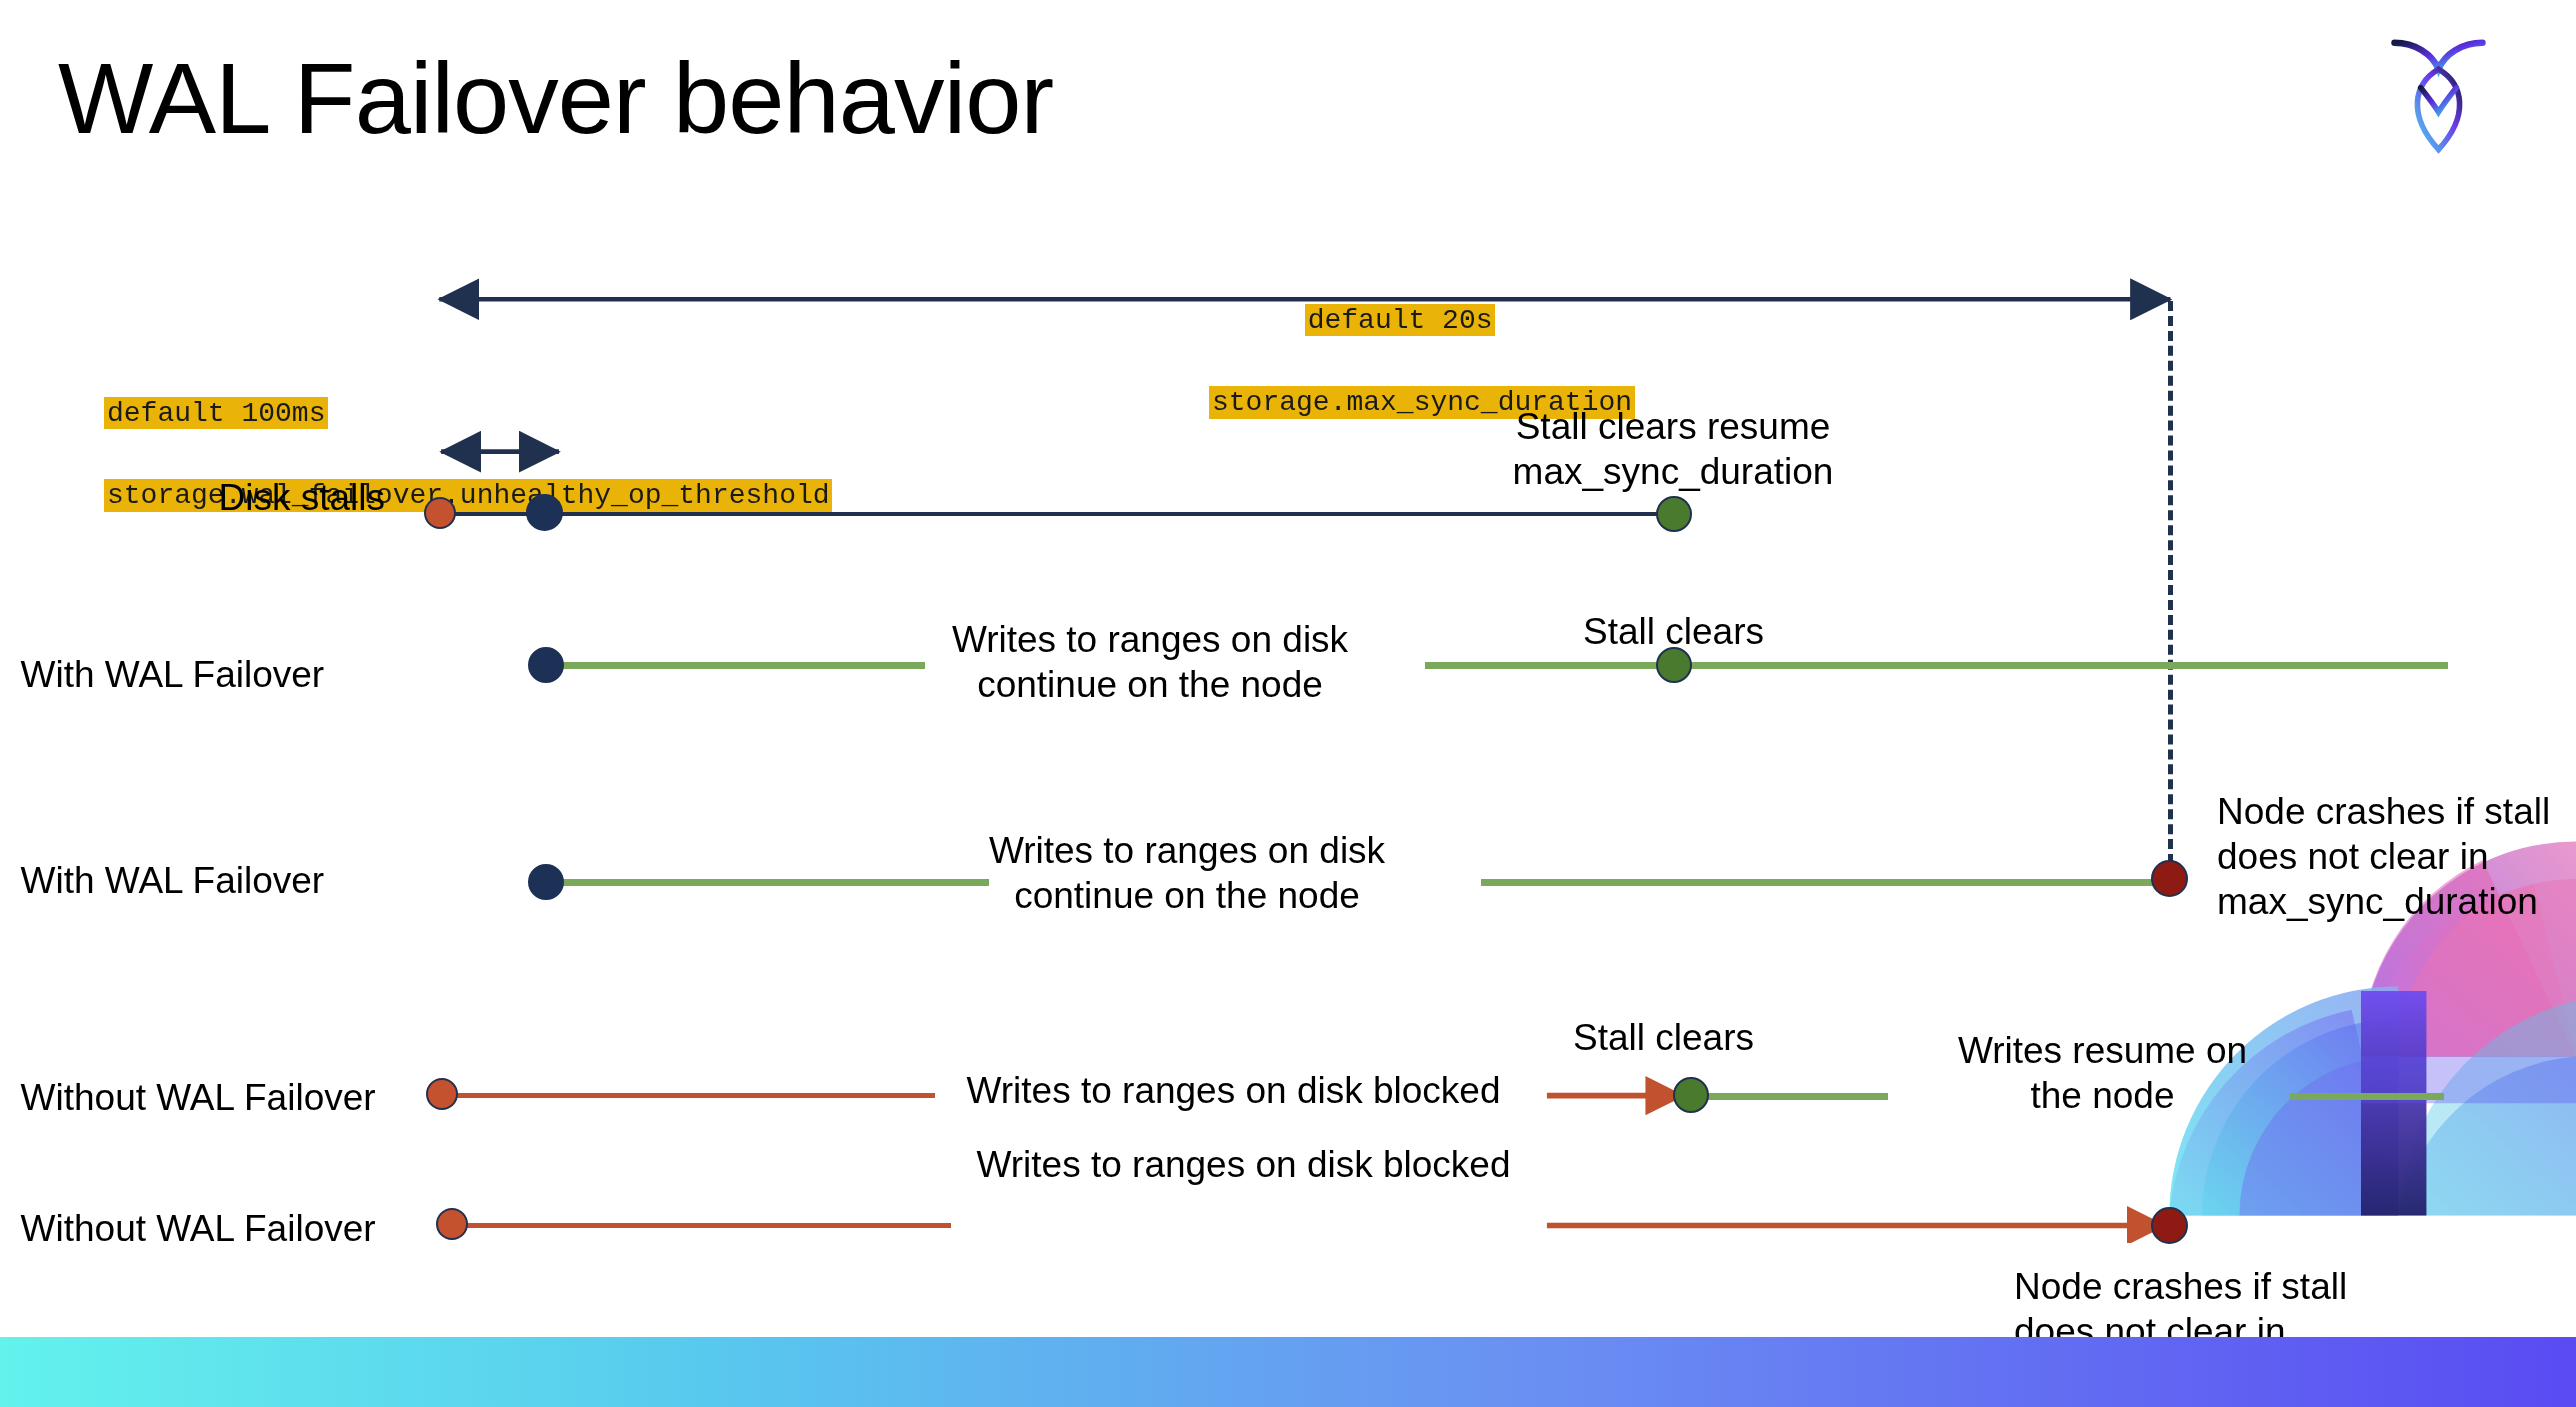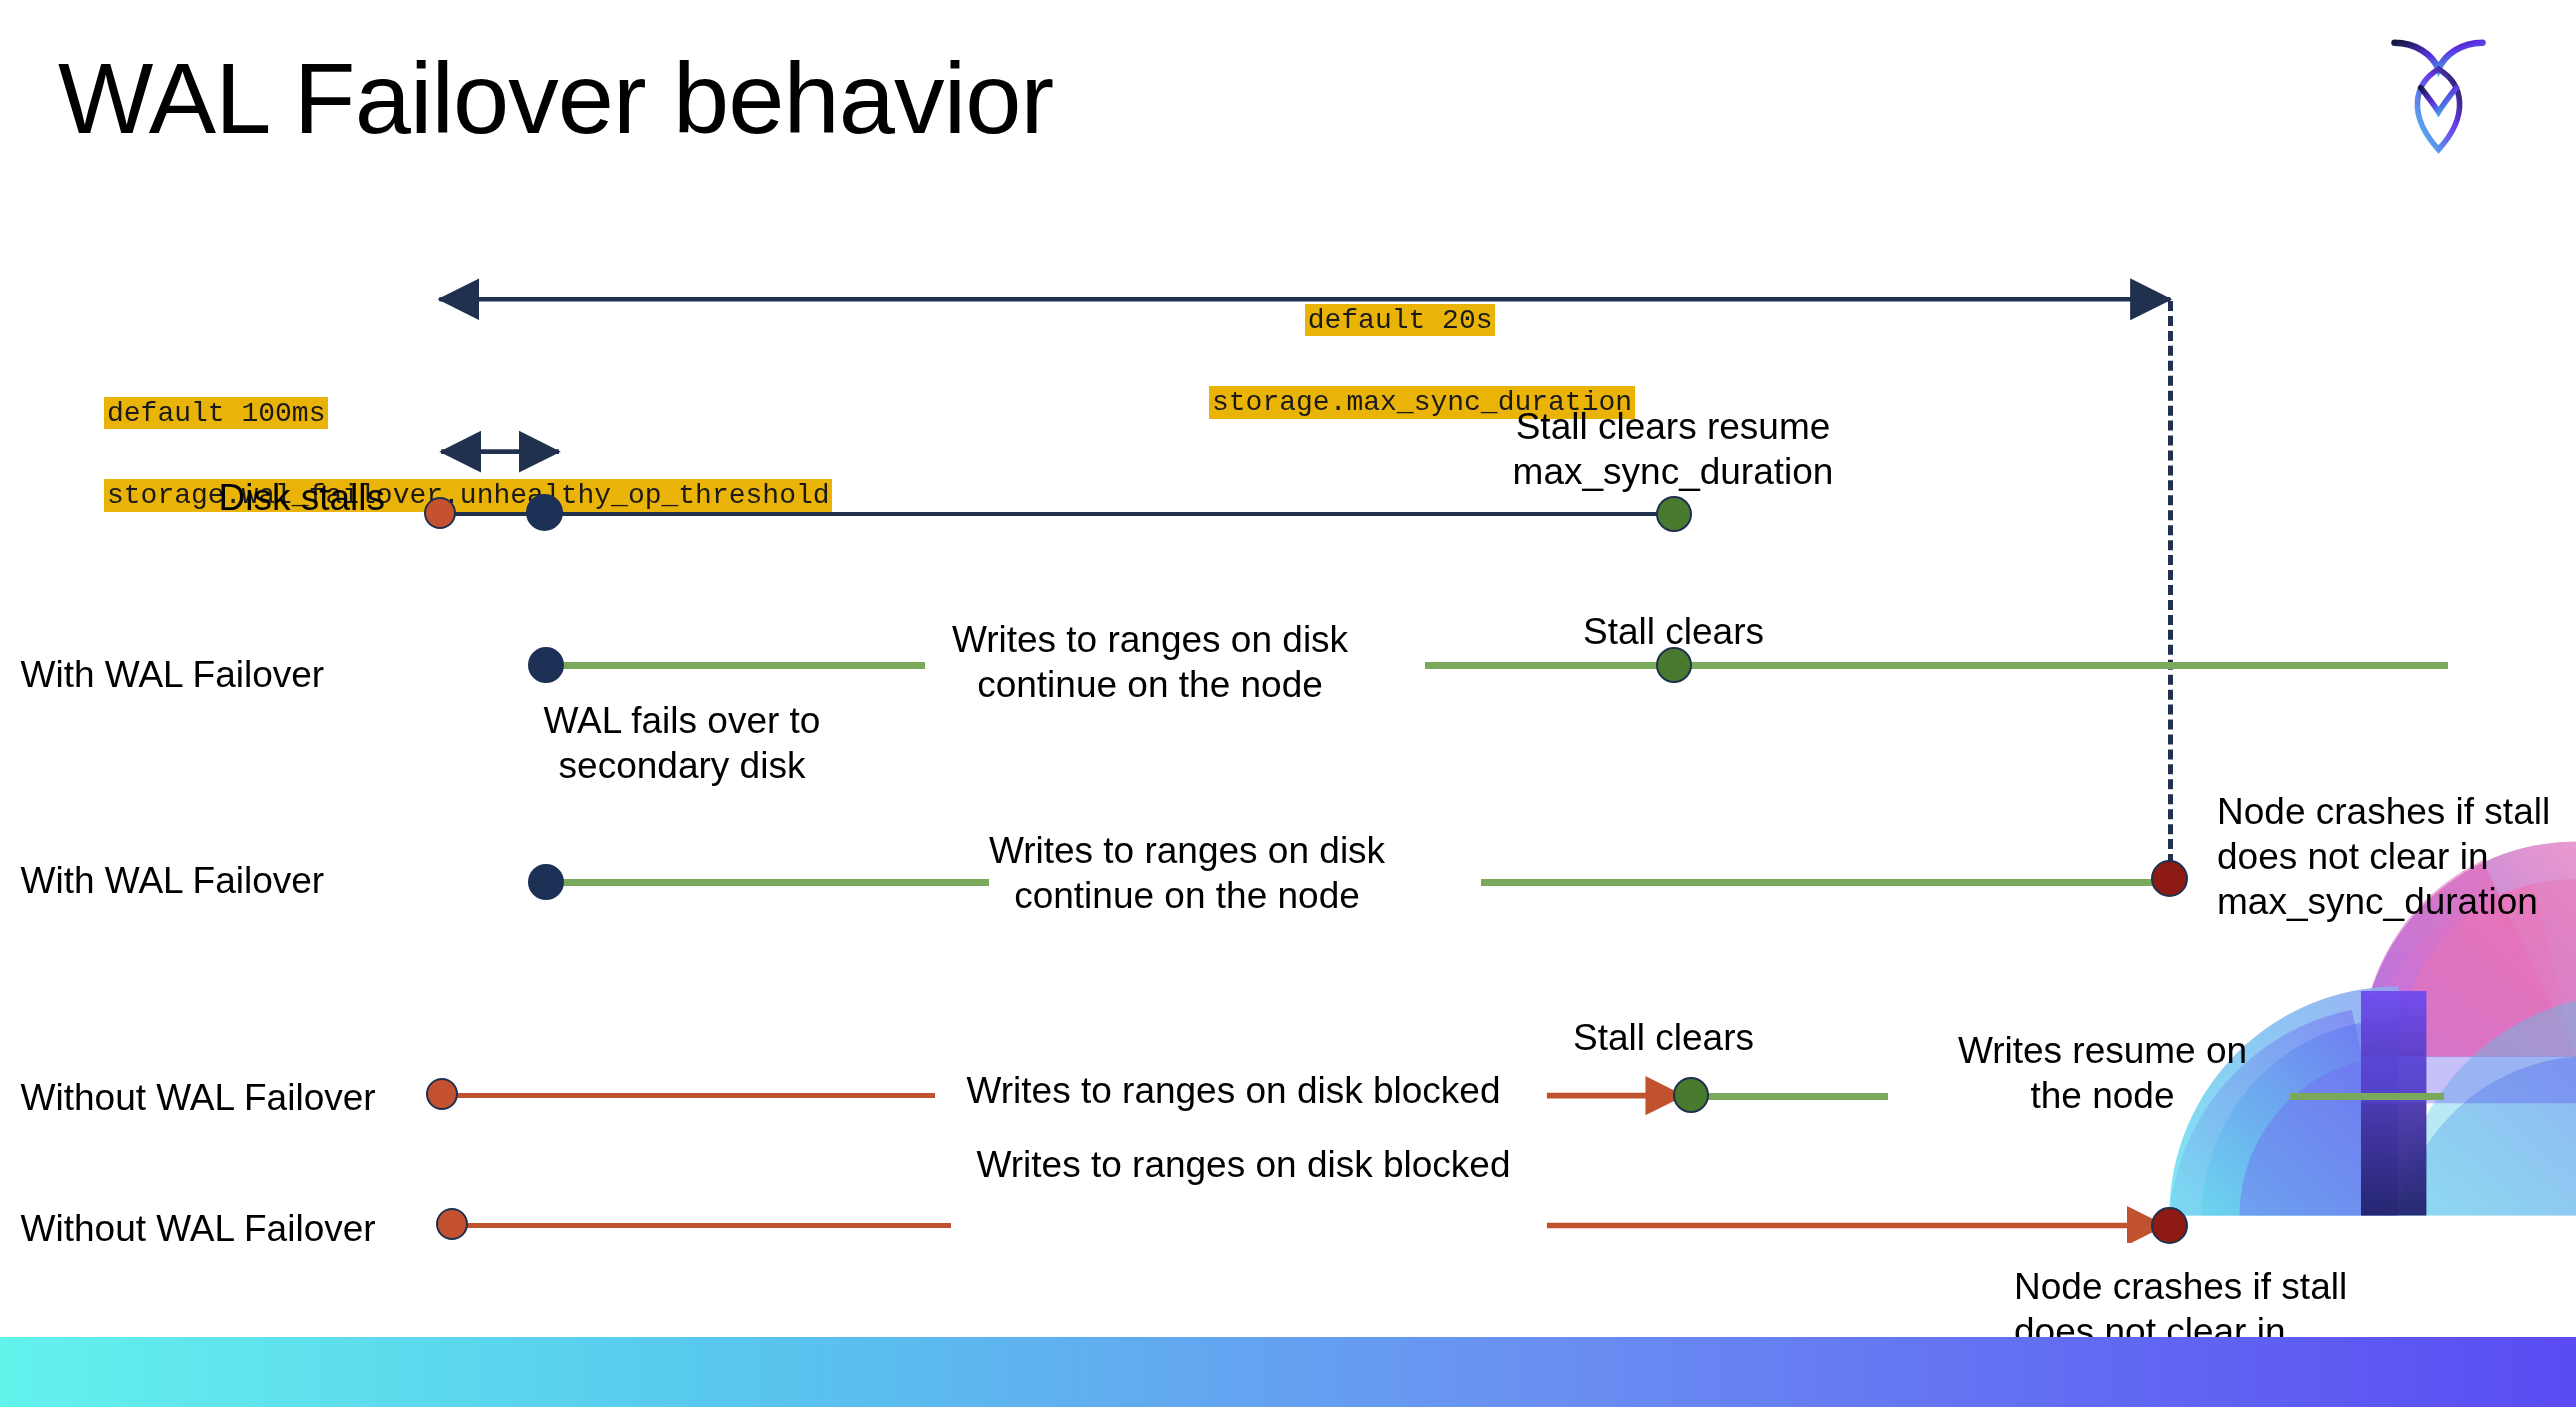"WAL fails over to" div.note { html: <div>WAL fails over to secondary disk</div> -> none }
